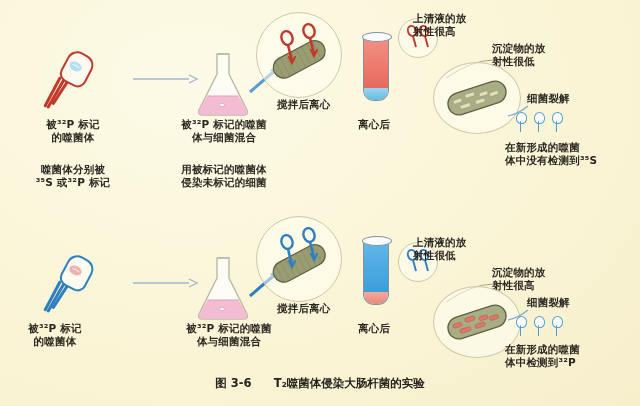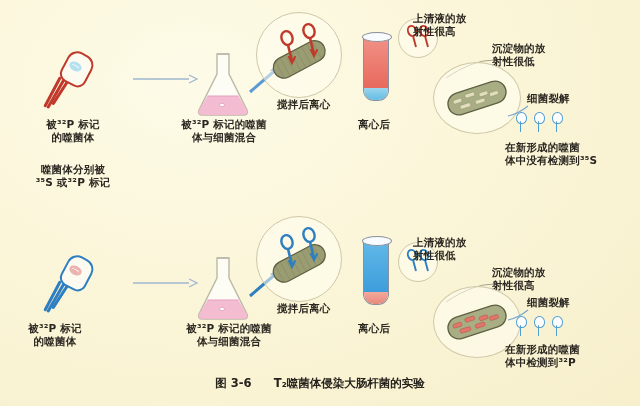"用被标记的噬菌体" div.lbl { html: none -> <div>用被标记的噬菌体 侵染未标记的细菌</div> }
